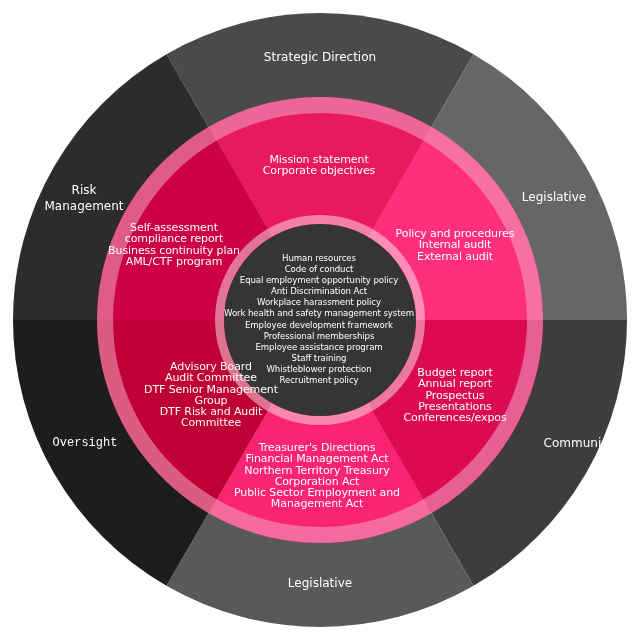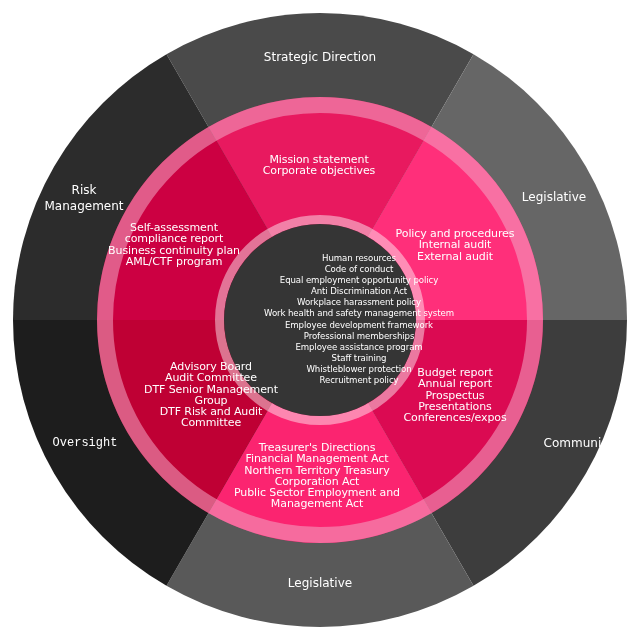"Human resources" .core-lbl { margin-left: 40px -> none }
